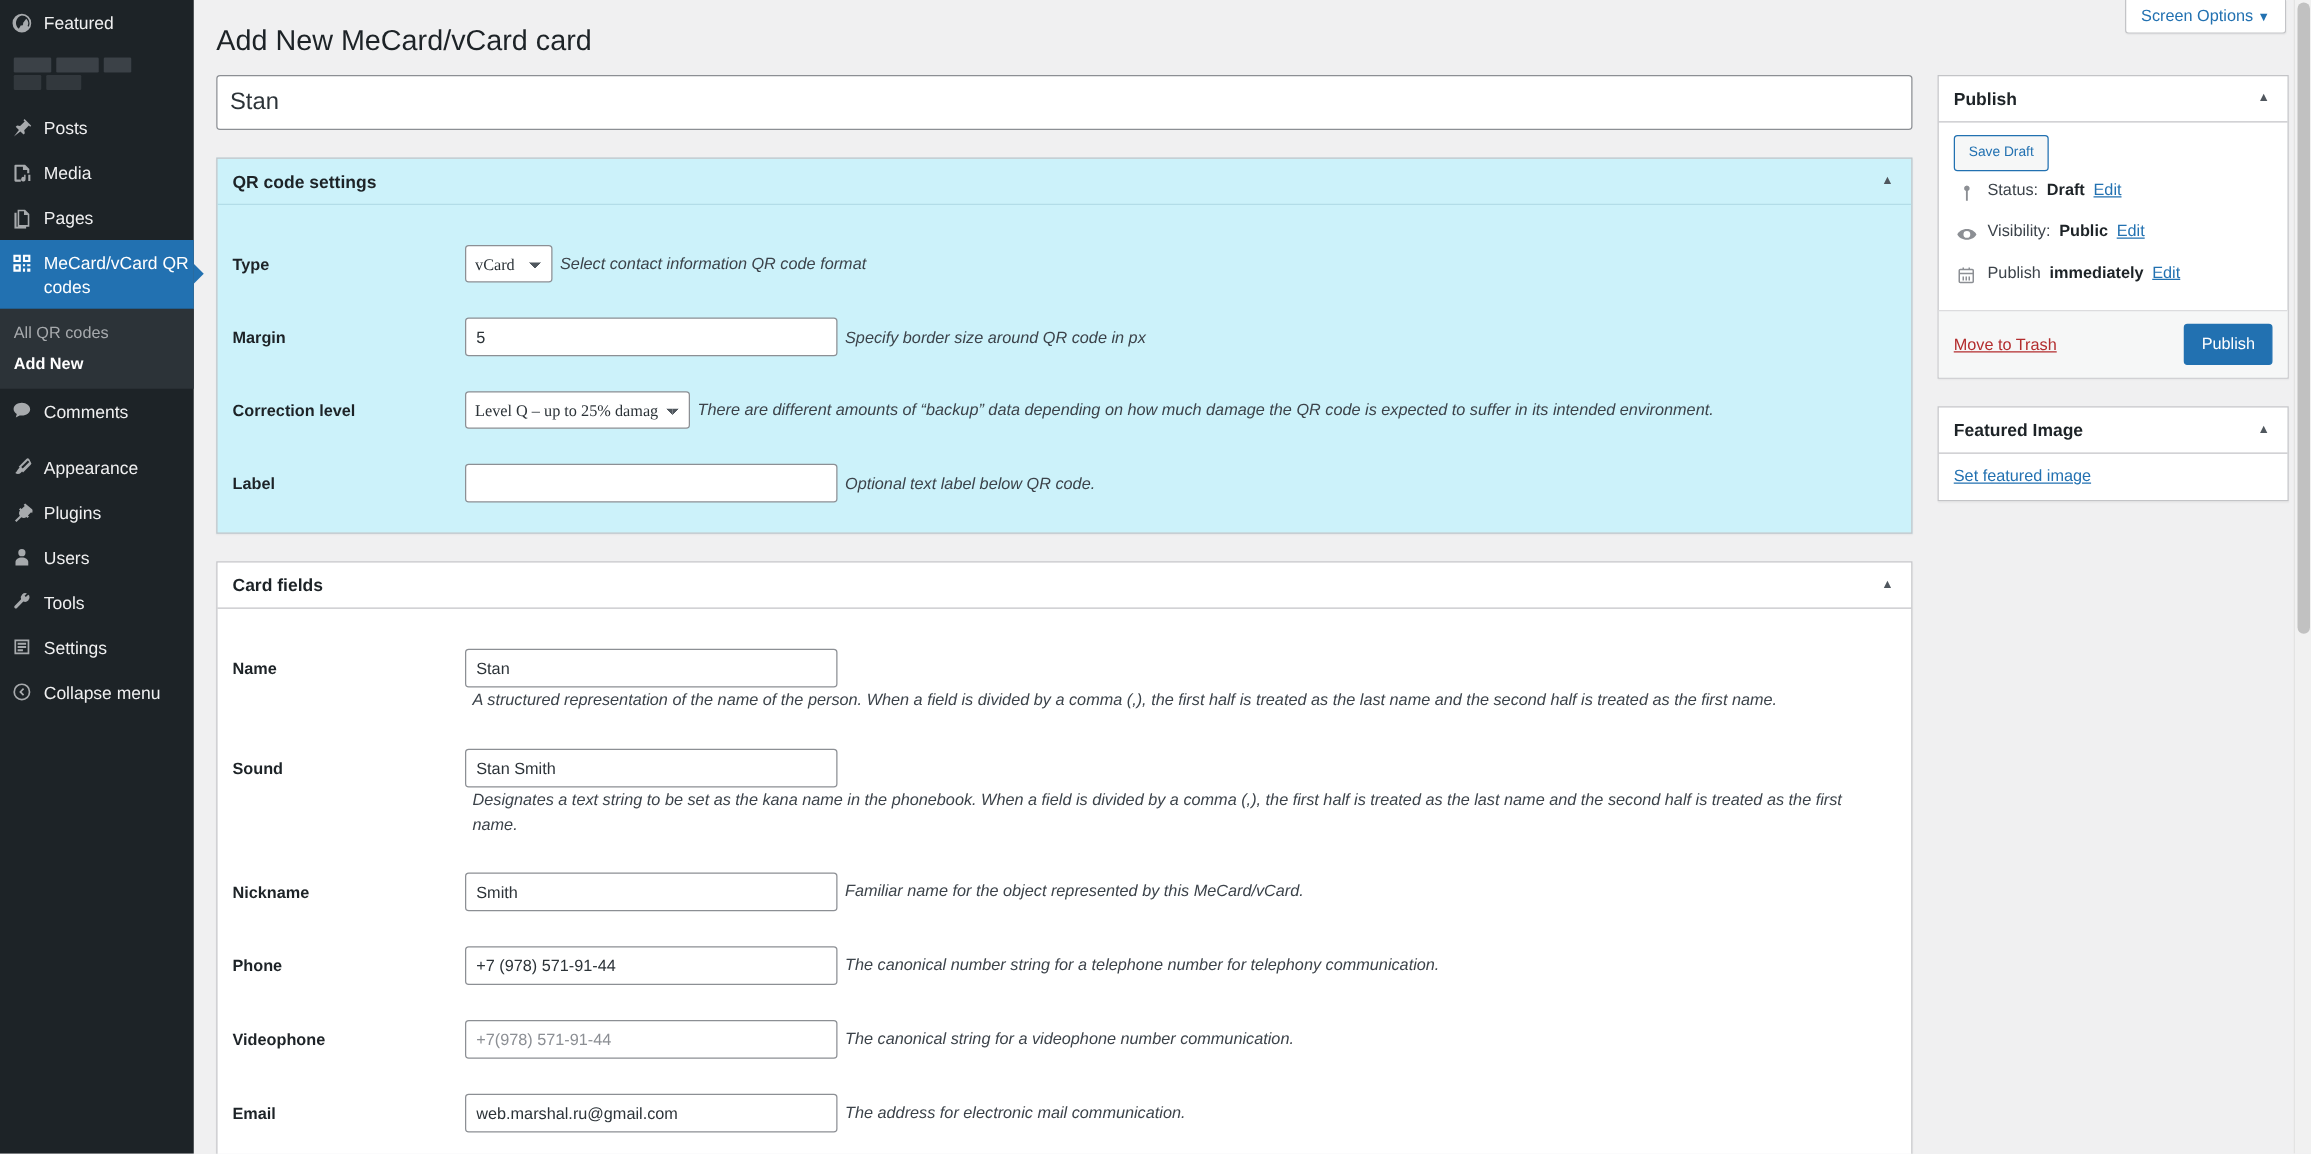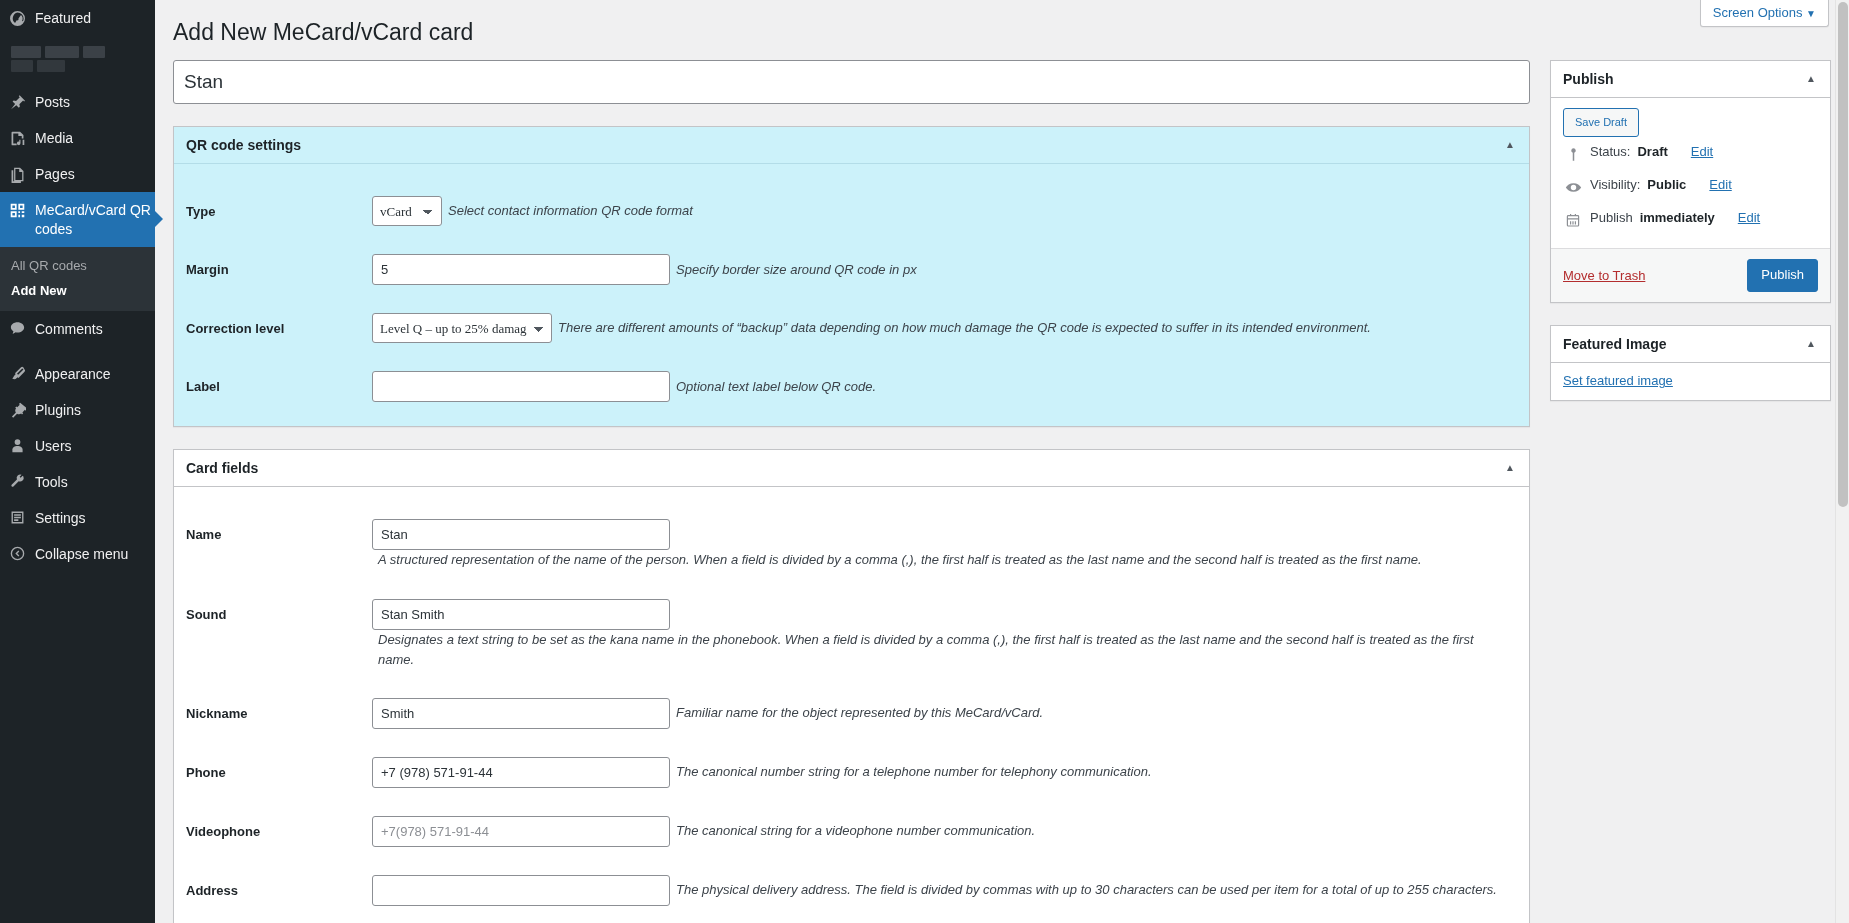"Edit" .lnk { margin-left: 16px -> none }
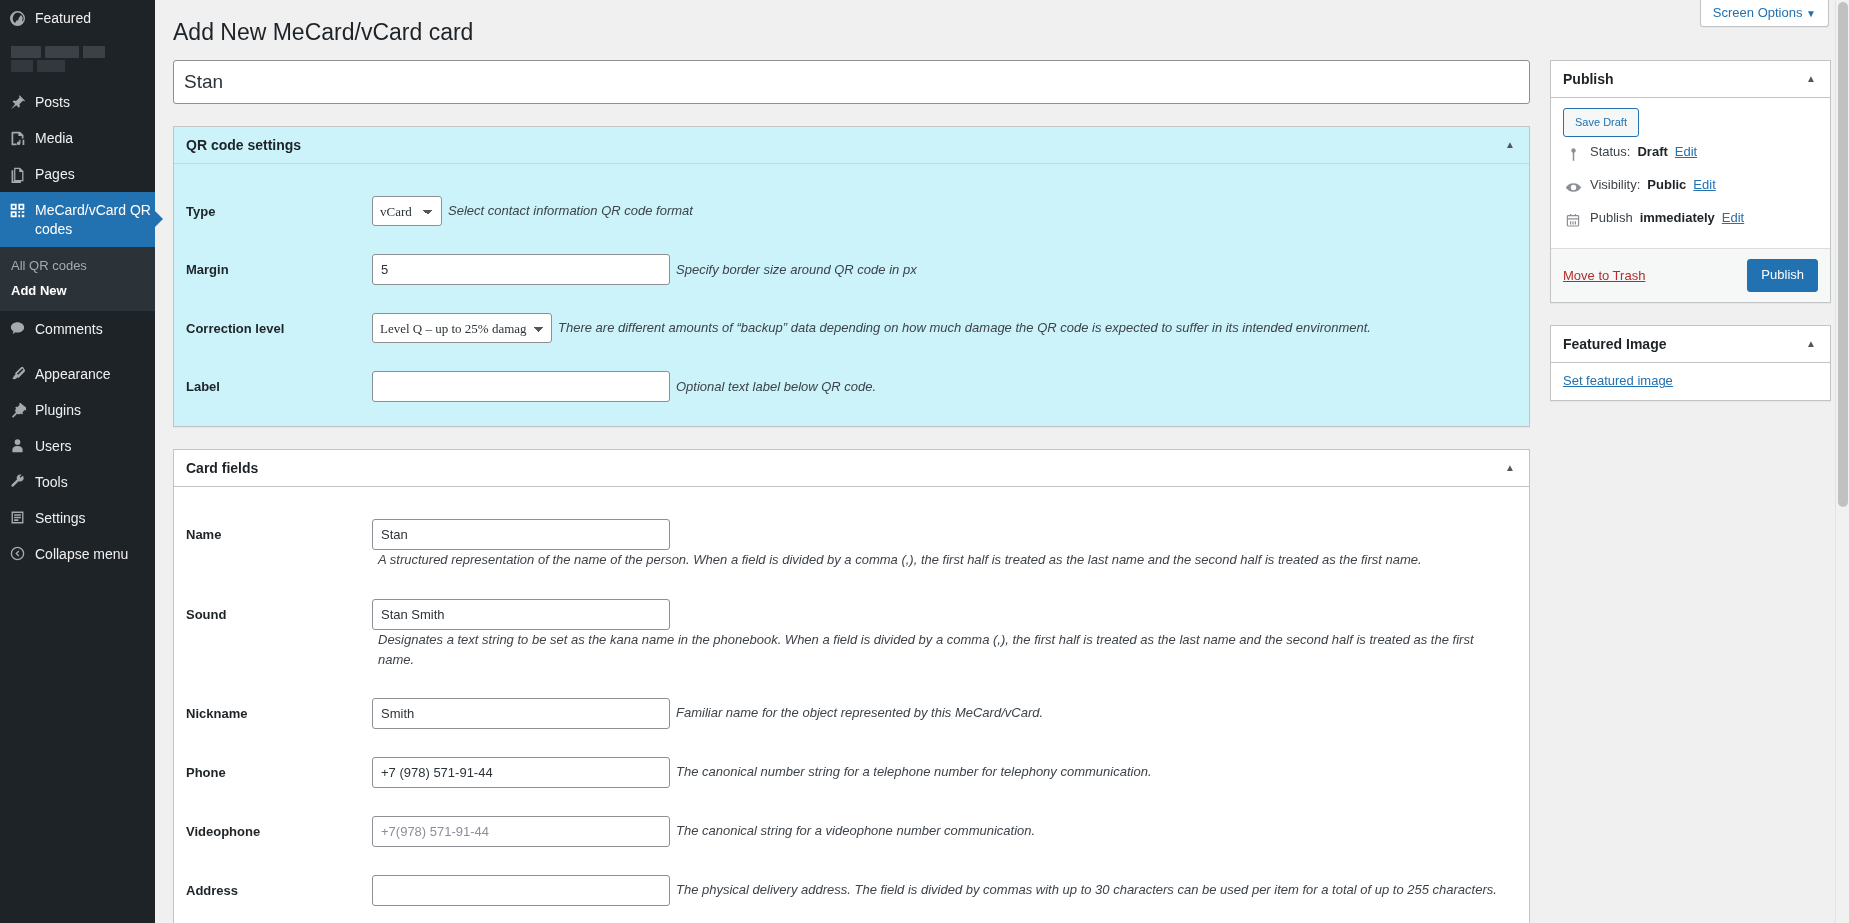"Email" div.frow { html: none -> <div> <div>Email</div> <div> <div> <input> <span>The address for electronic mail communication.</span> </div> </div> </div> }
